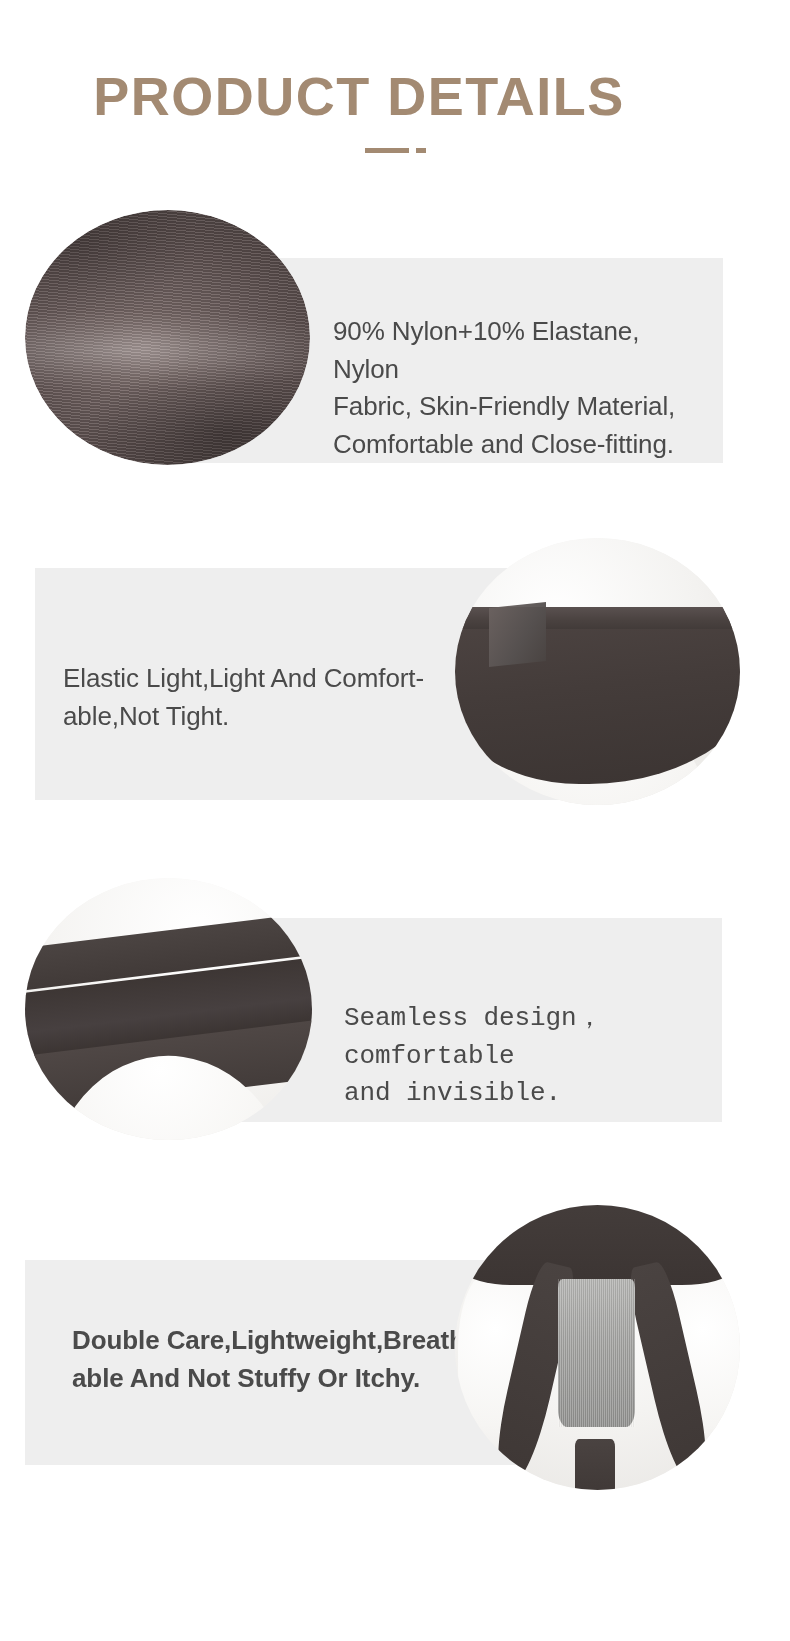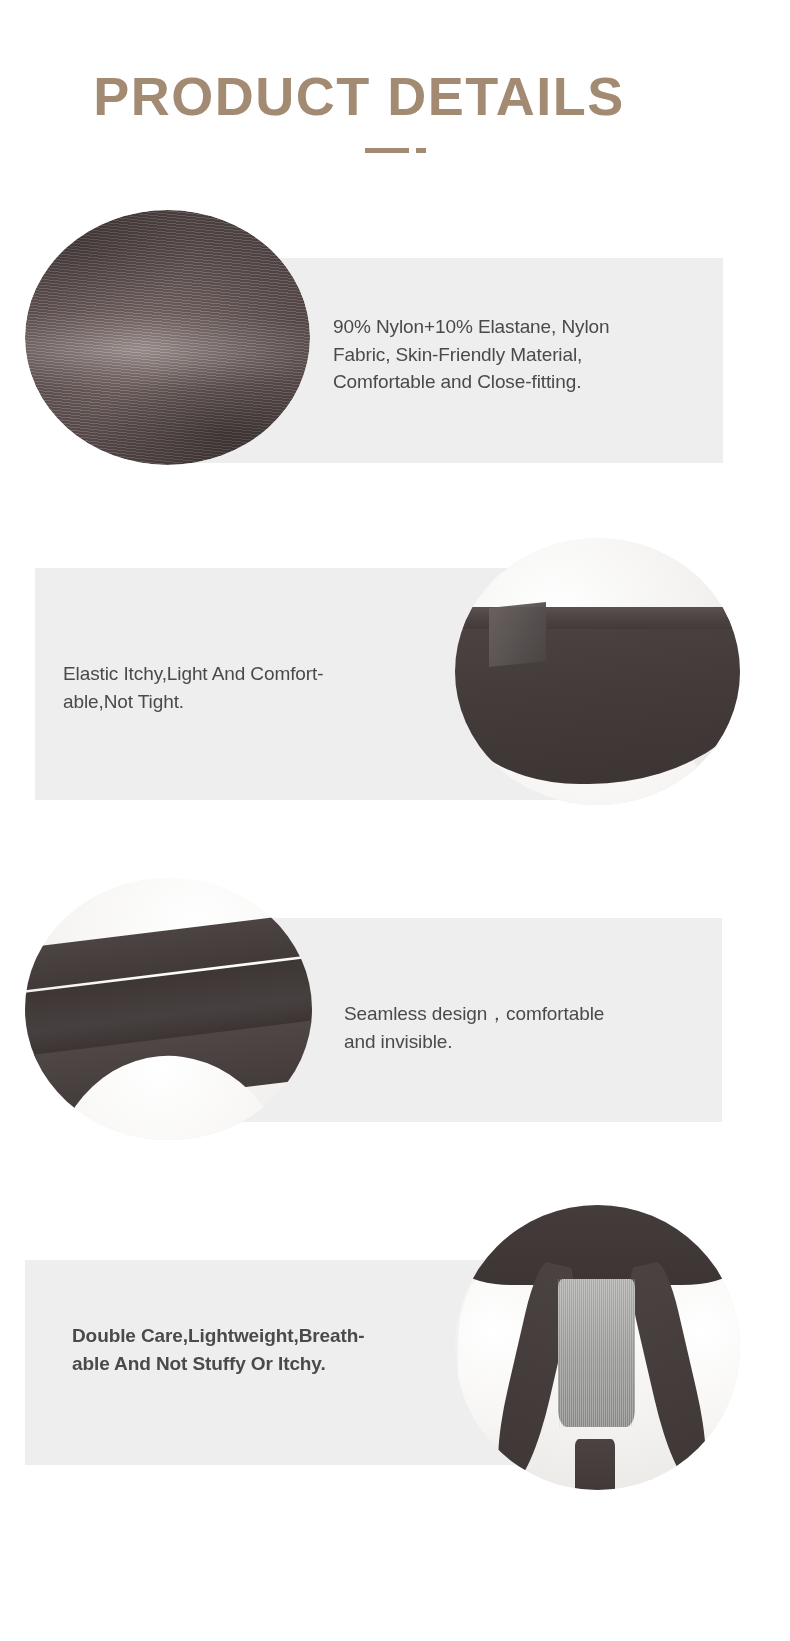"90% Nylon+10% Elastane, Nylon" .panel-text { font-size: 19px -> 26px }
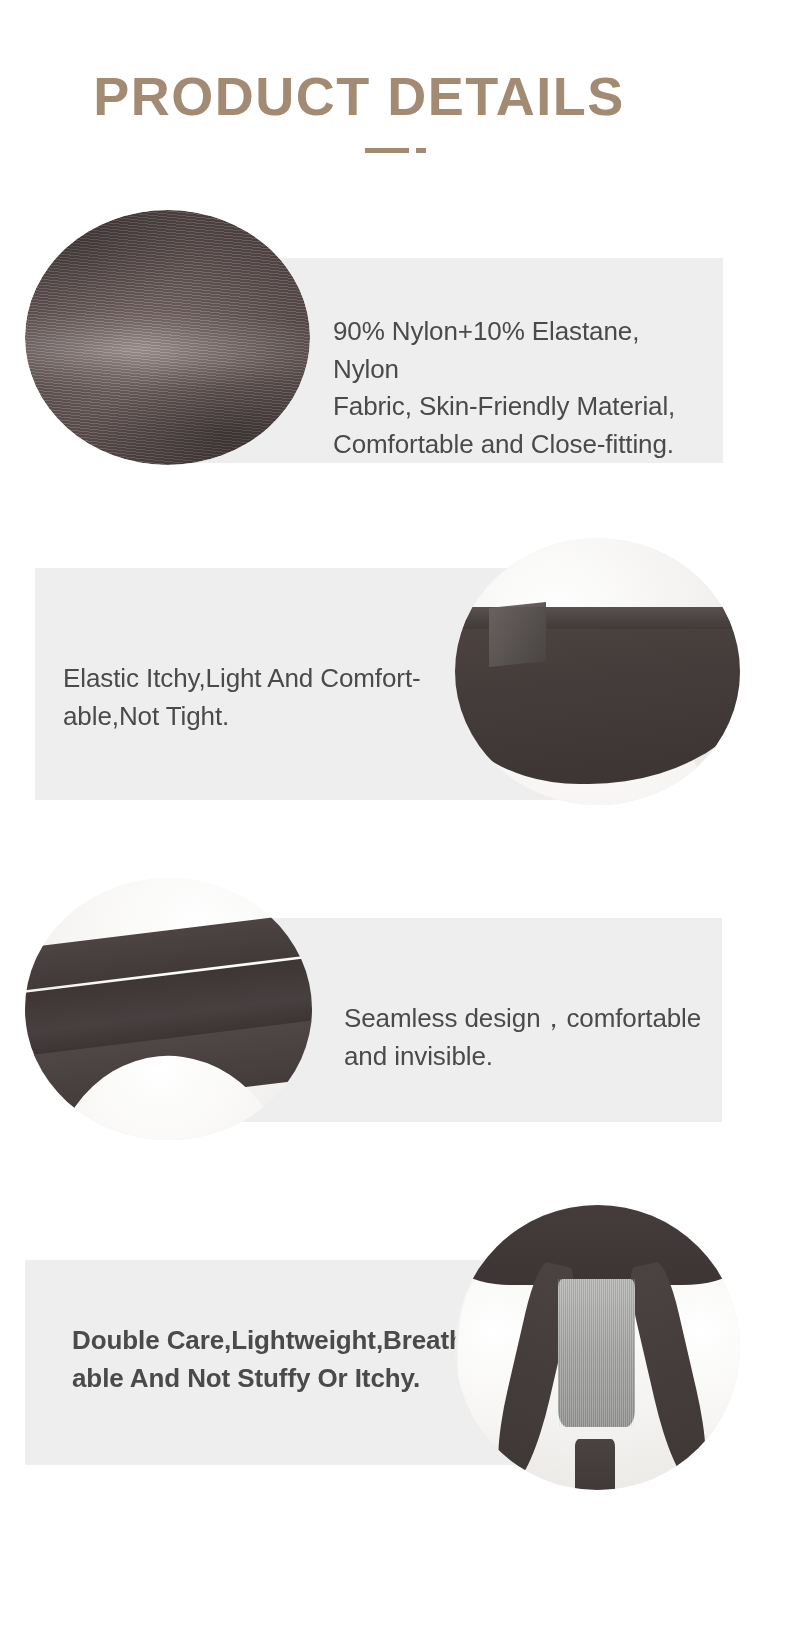"Elastic Itchy,Light And Comfort-" div.panel-text { text: Itchy,Light -> Light,Light }
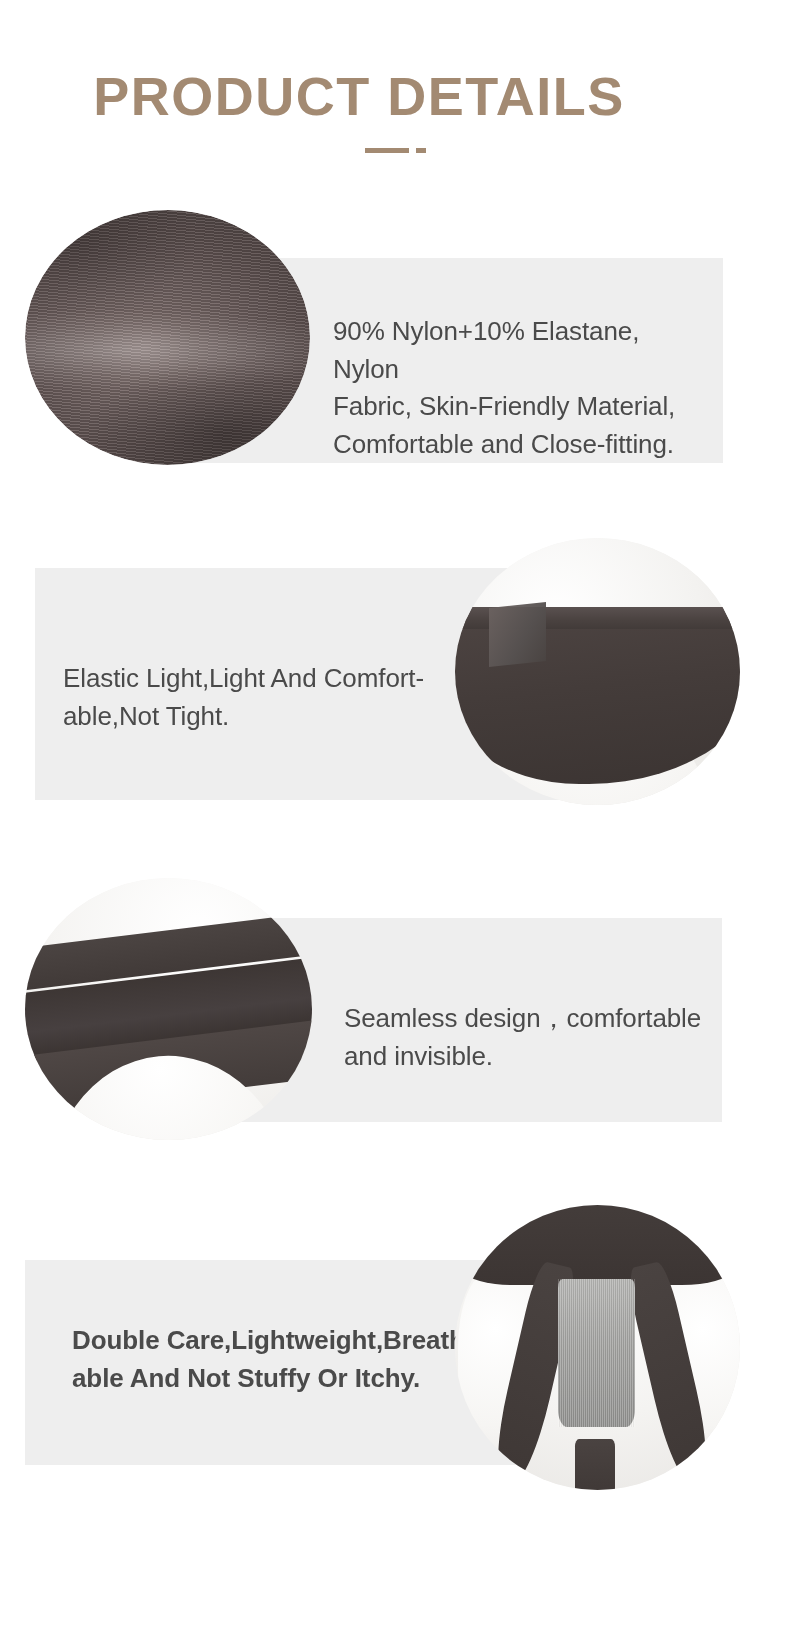"Seamless design，comfortable" div.panel-text { font-family: none -> Liberation Mono, monospace }
